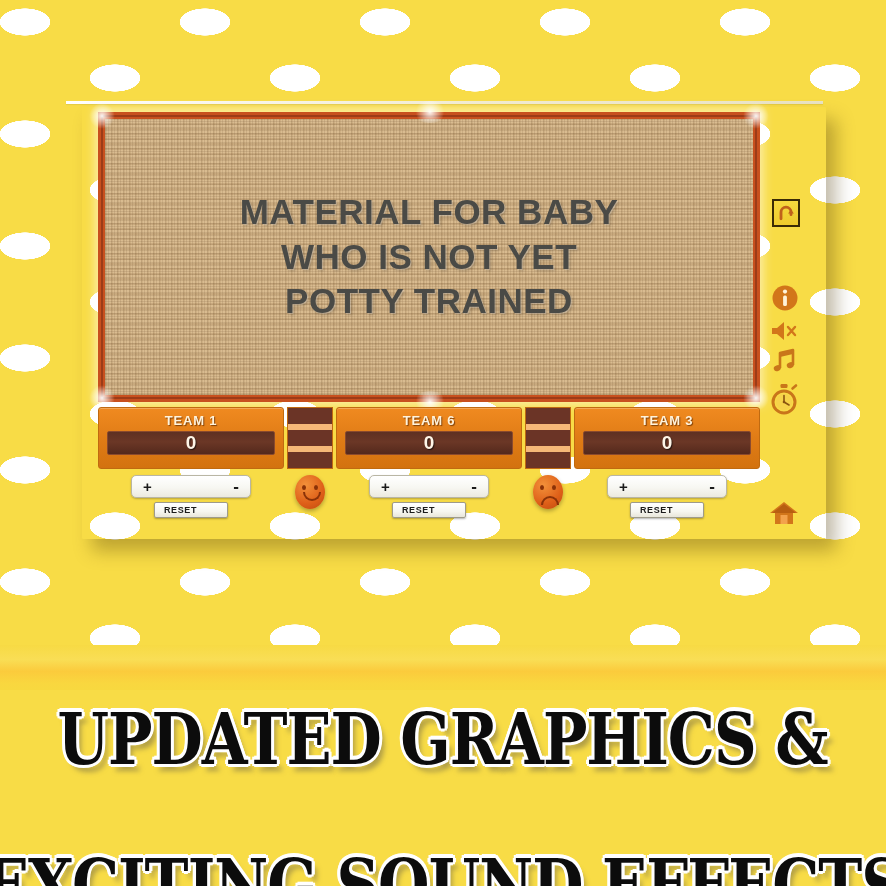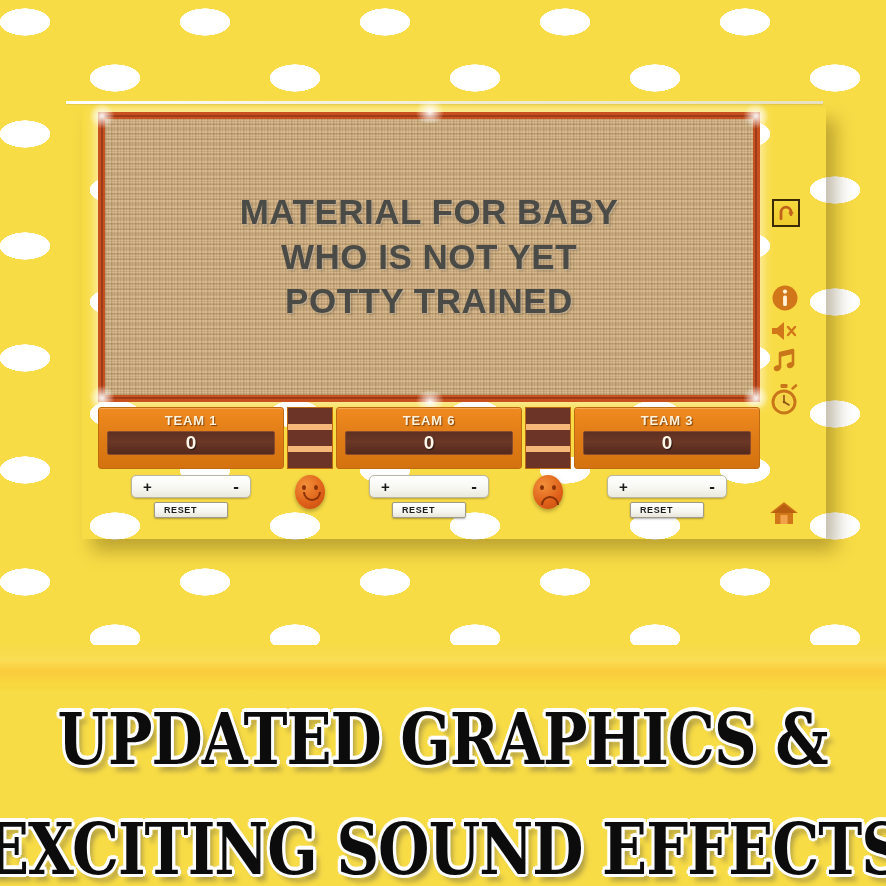"UPDATED GRAPHICS &" .banner { gap: none -> 36px }
